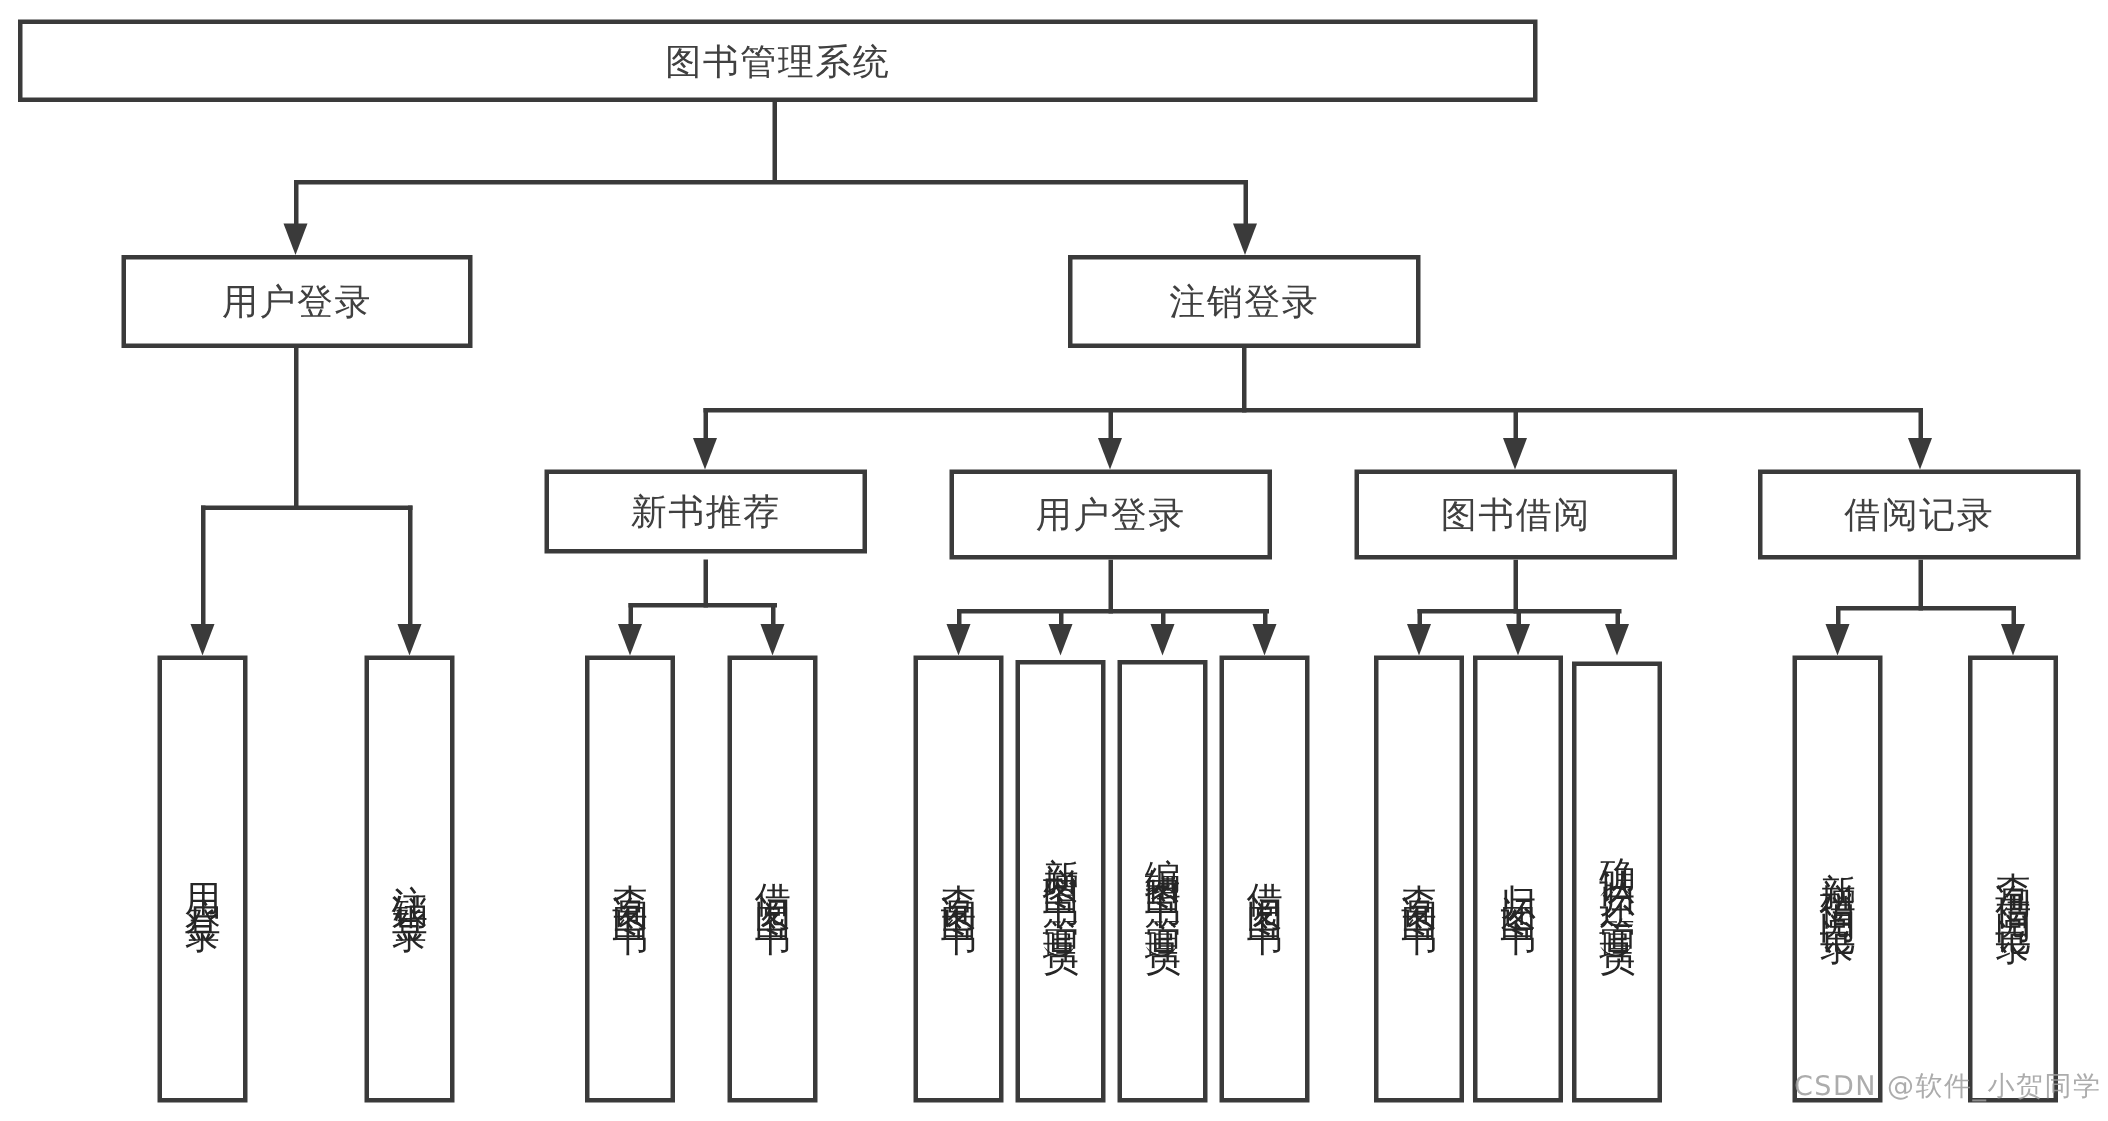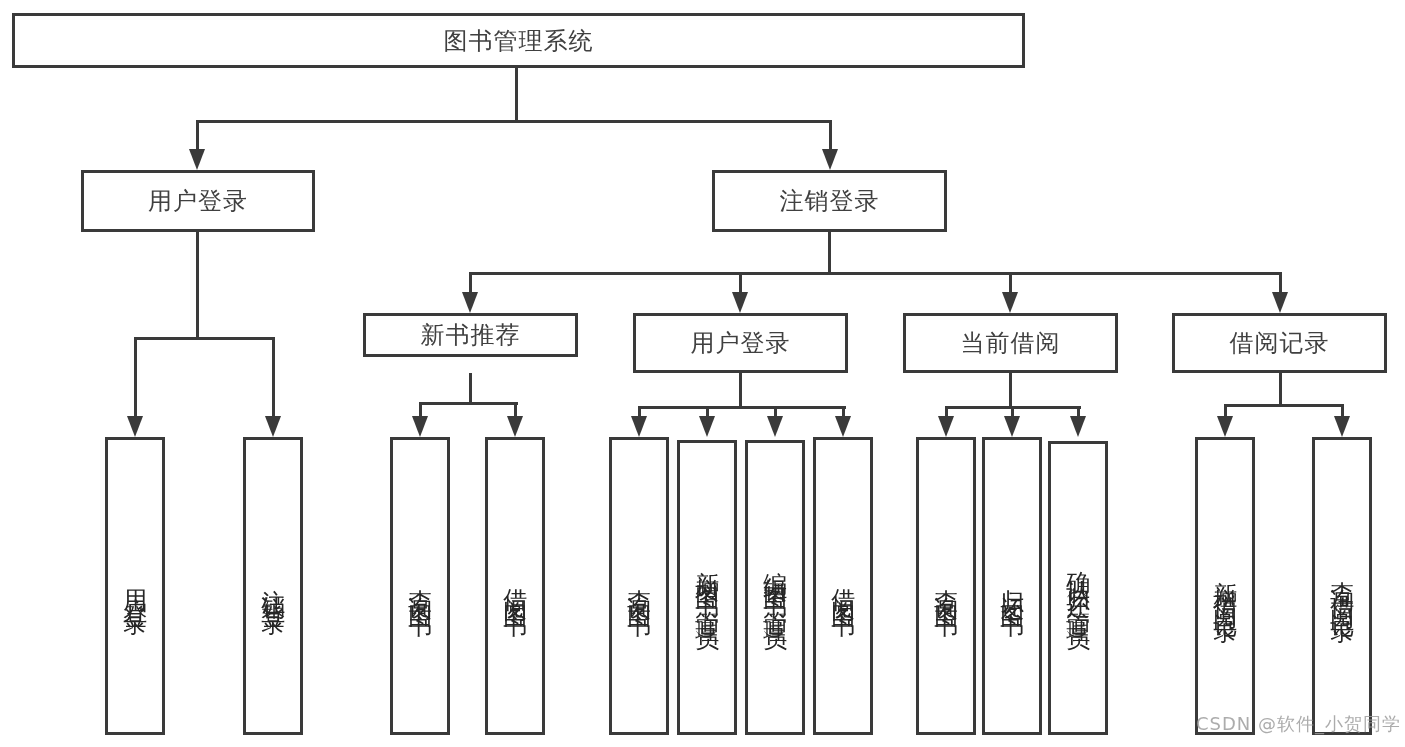"新书推荐" div.box { height: 44px -> 56px }
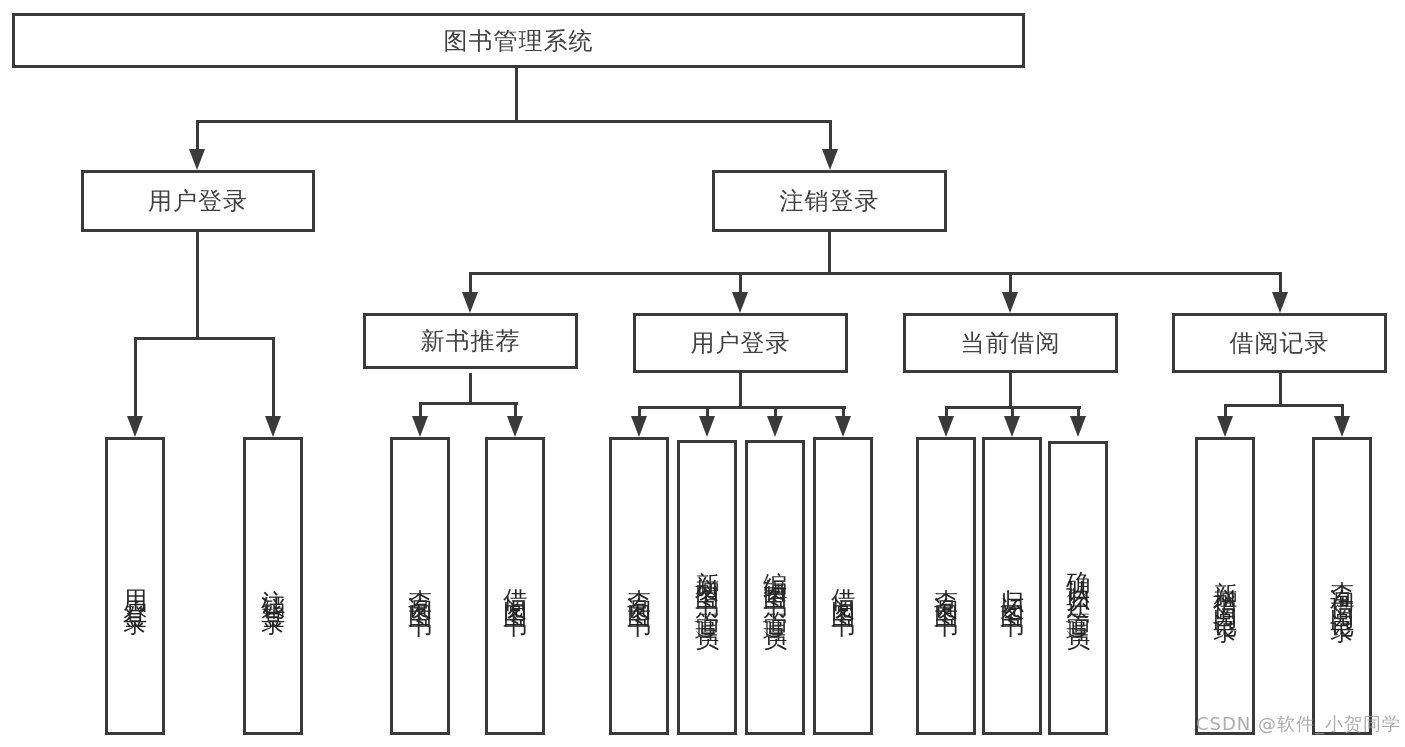"当前借阅" div.box { text: 当前 -> 图书 }
